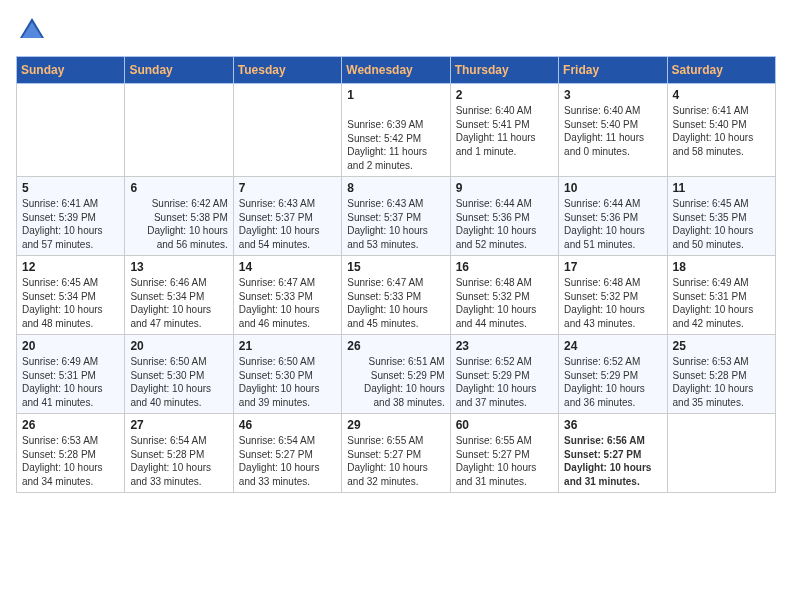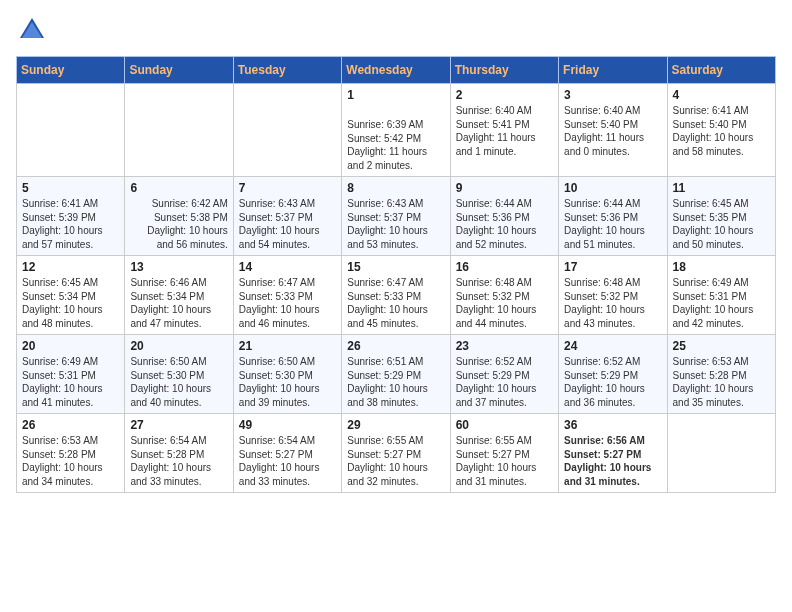"Sunrise: 6:51 AM" div.day-info { text-align: none -> right }
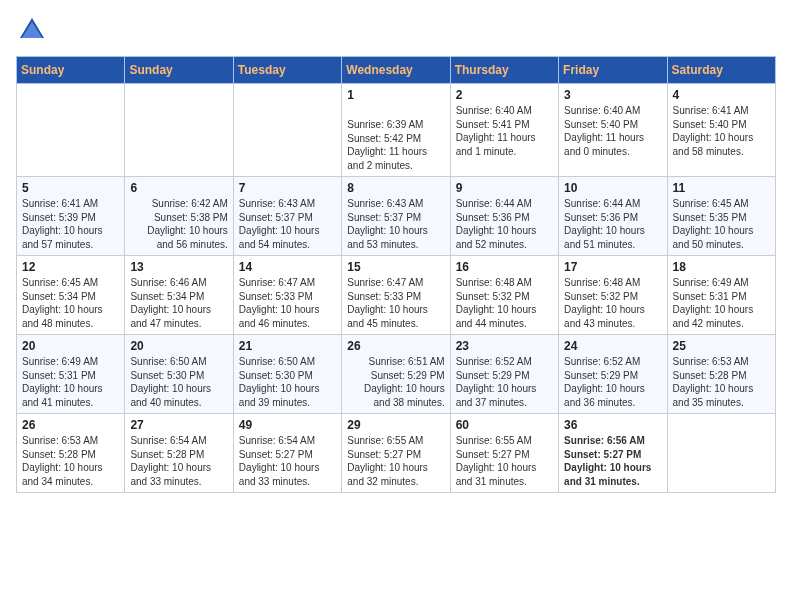"49" span.day-number { text: 49 -> 46 }
